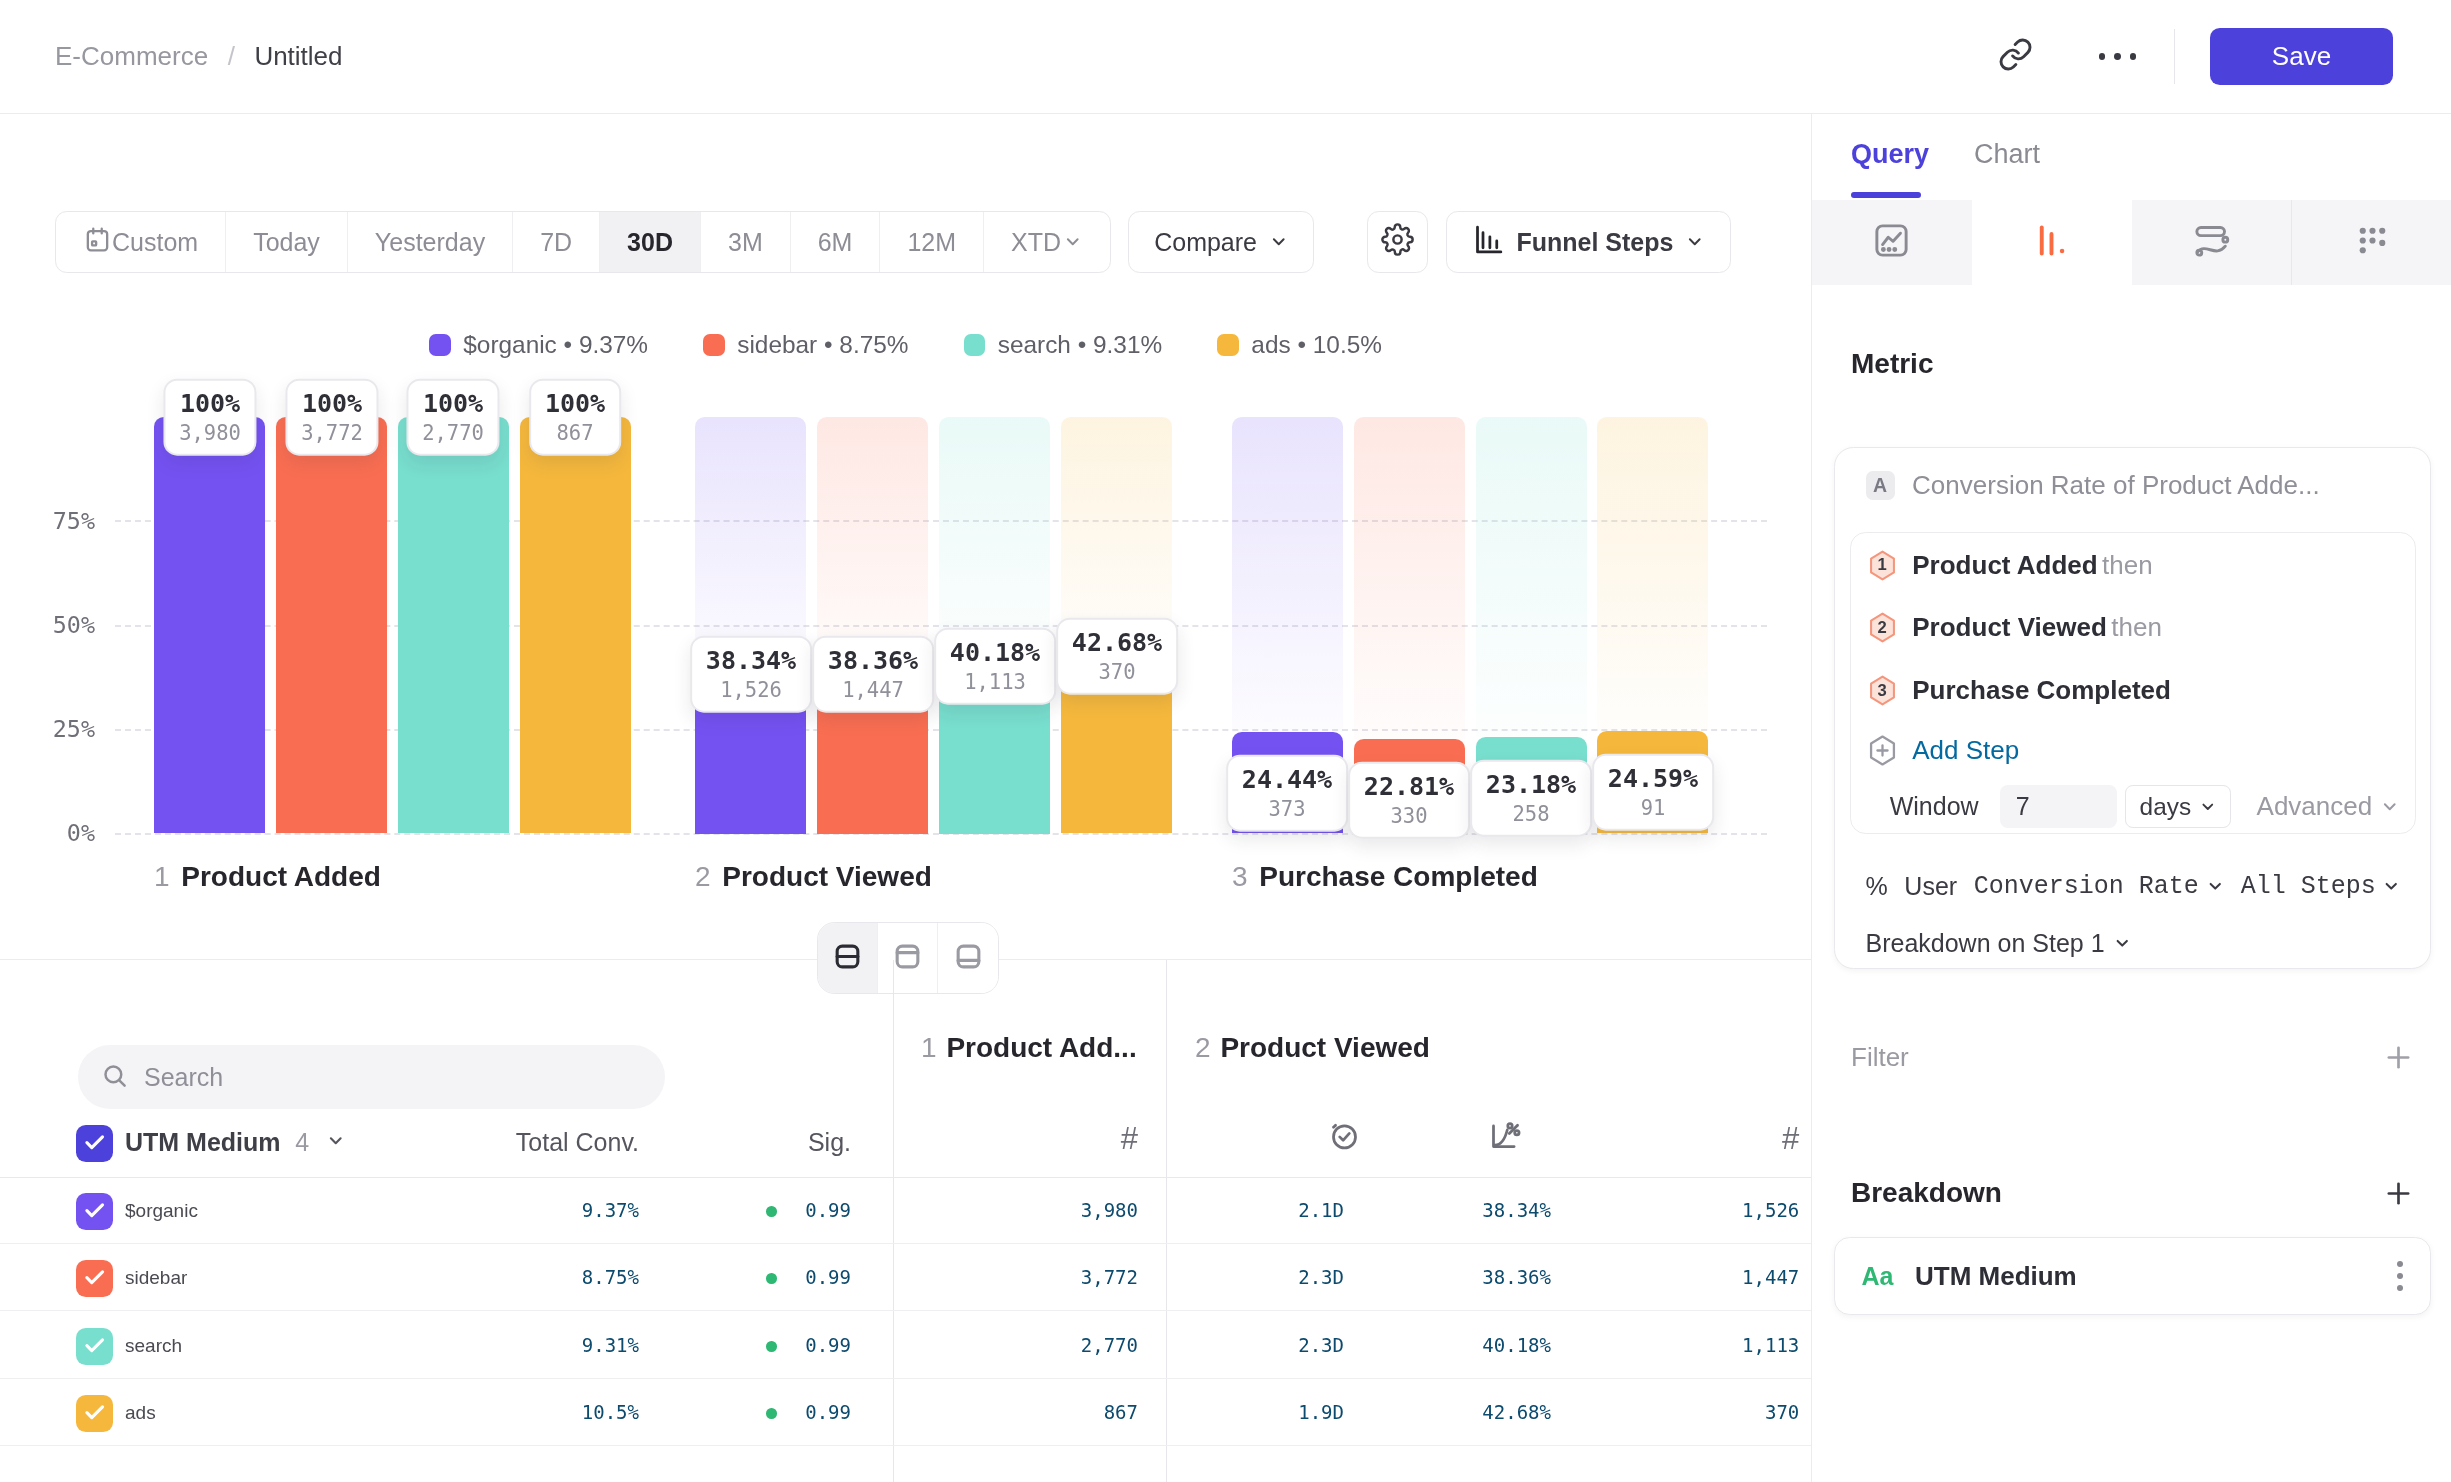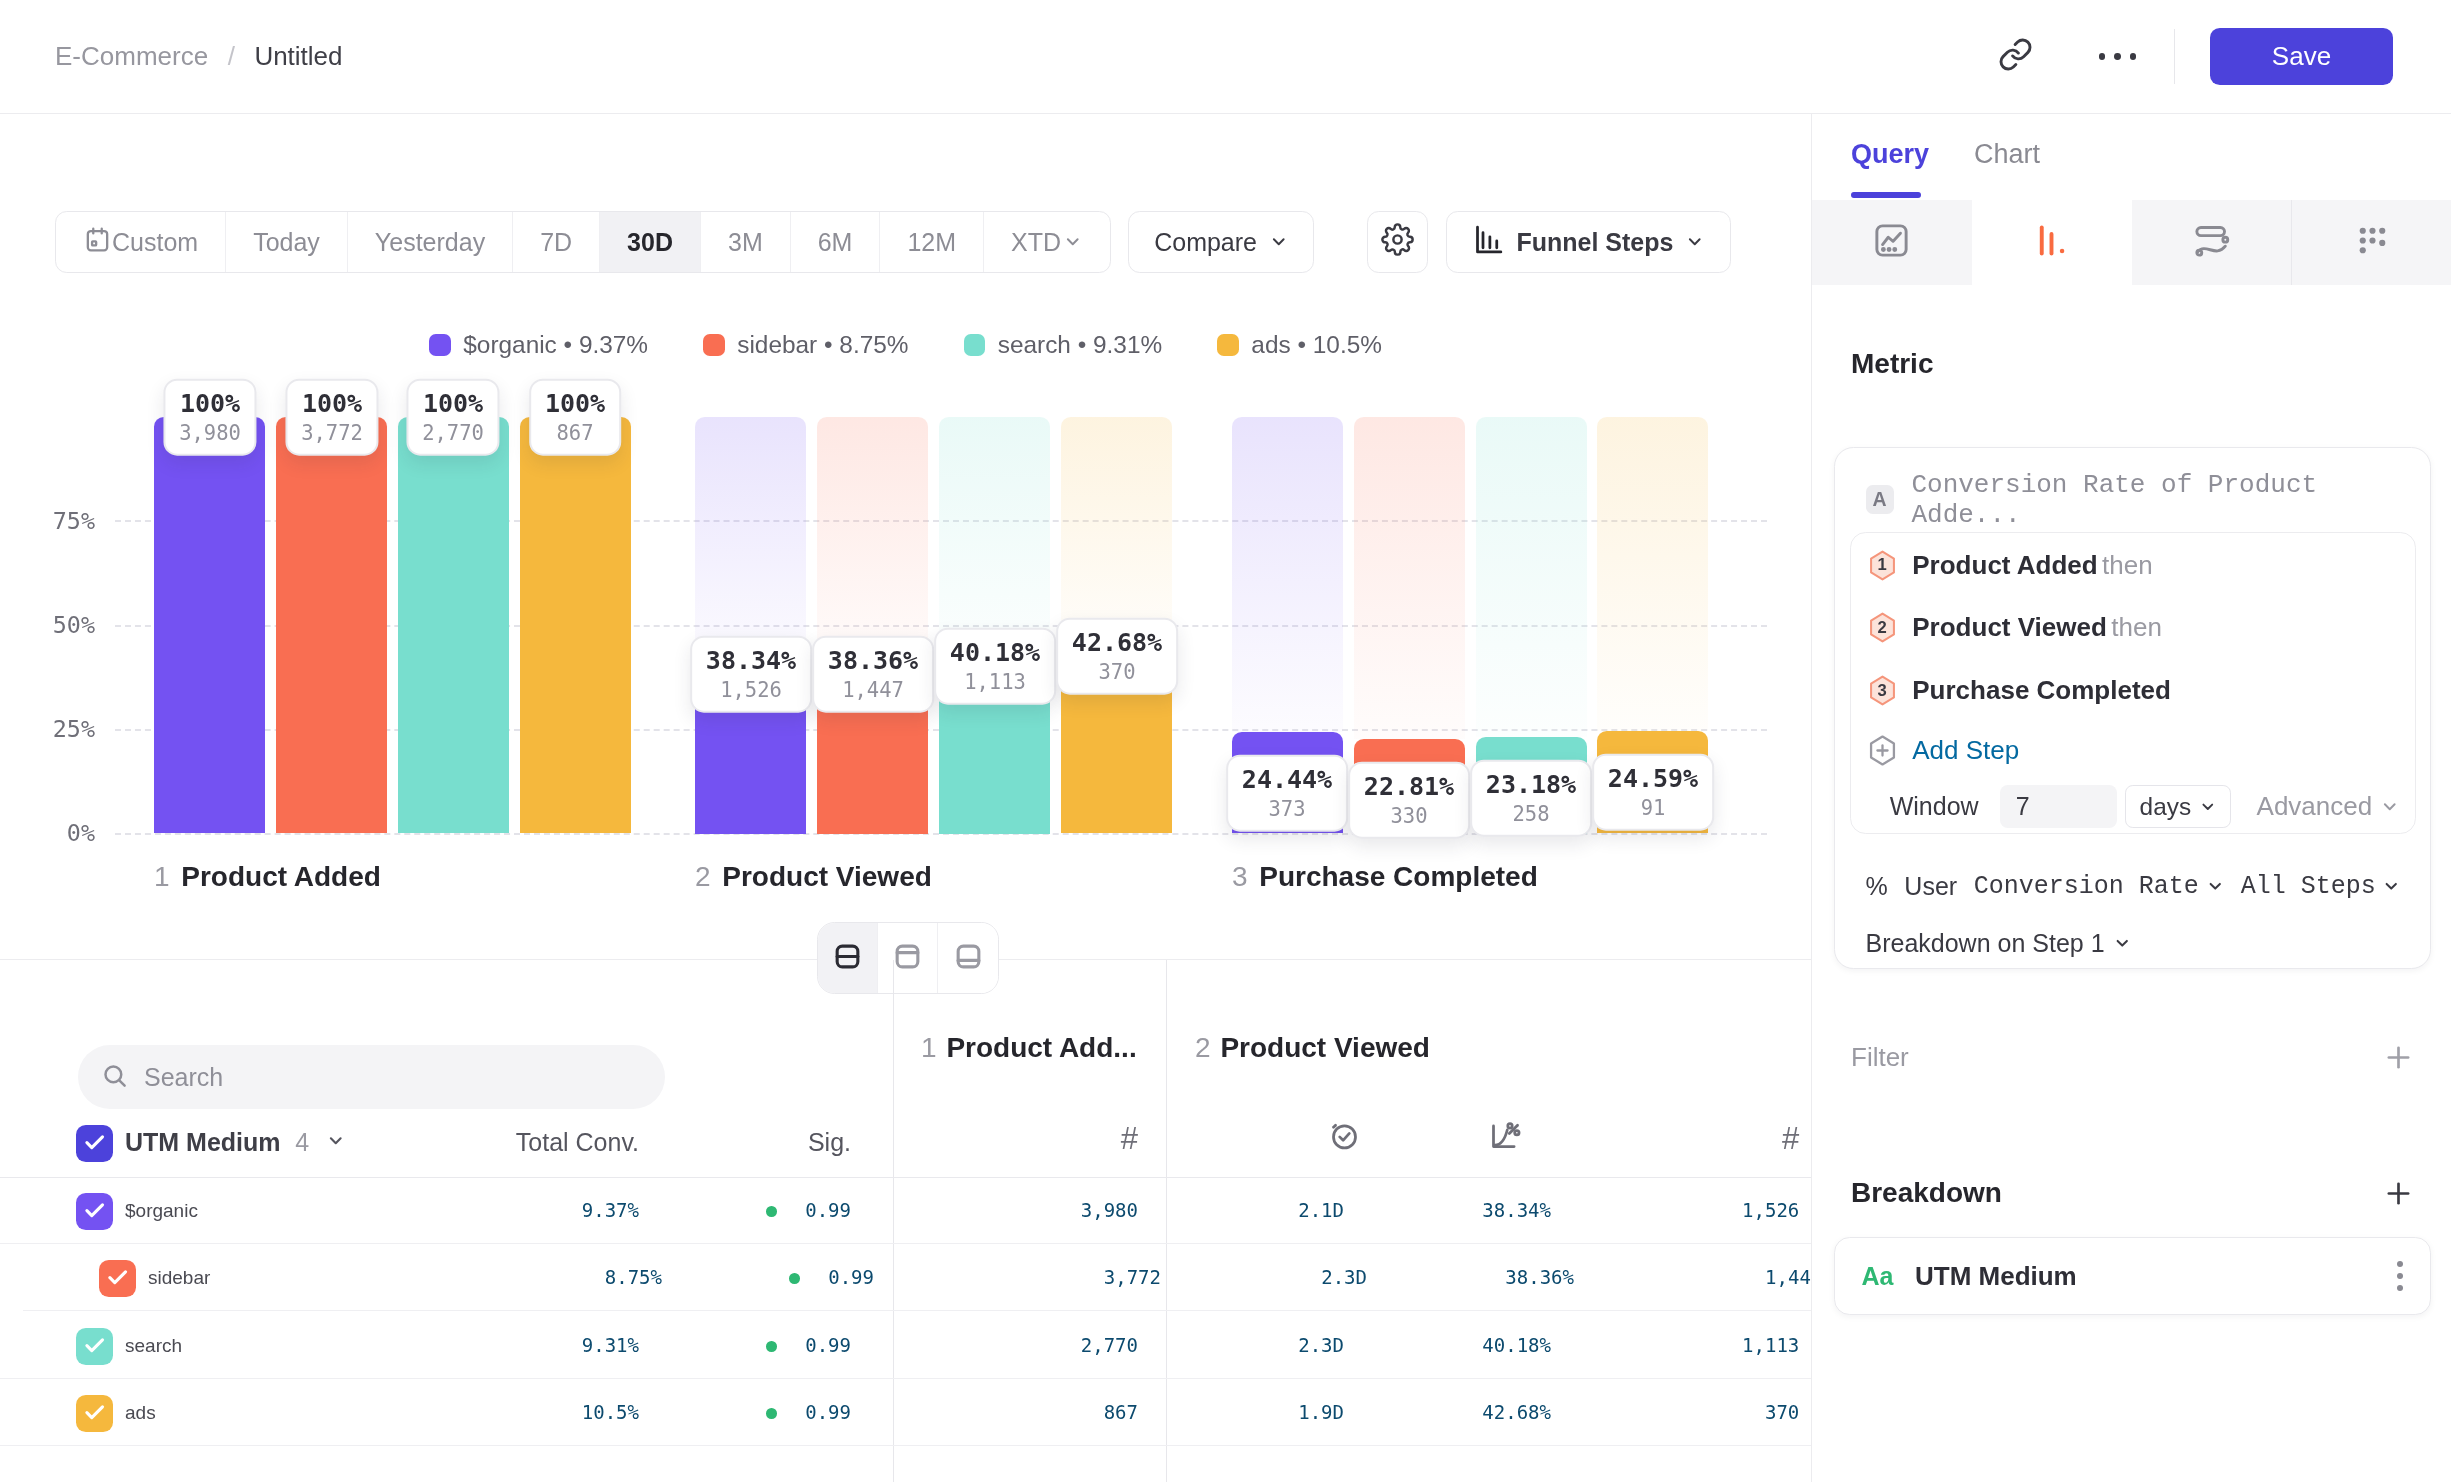"Conversion Rate of Product Adde..." .metric-label { font-family: Liberation Mono, monospace -> none }
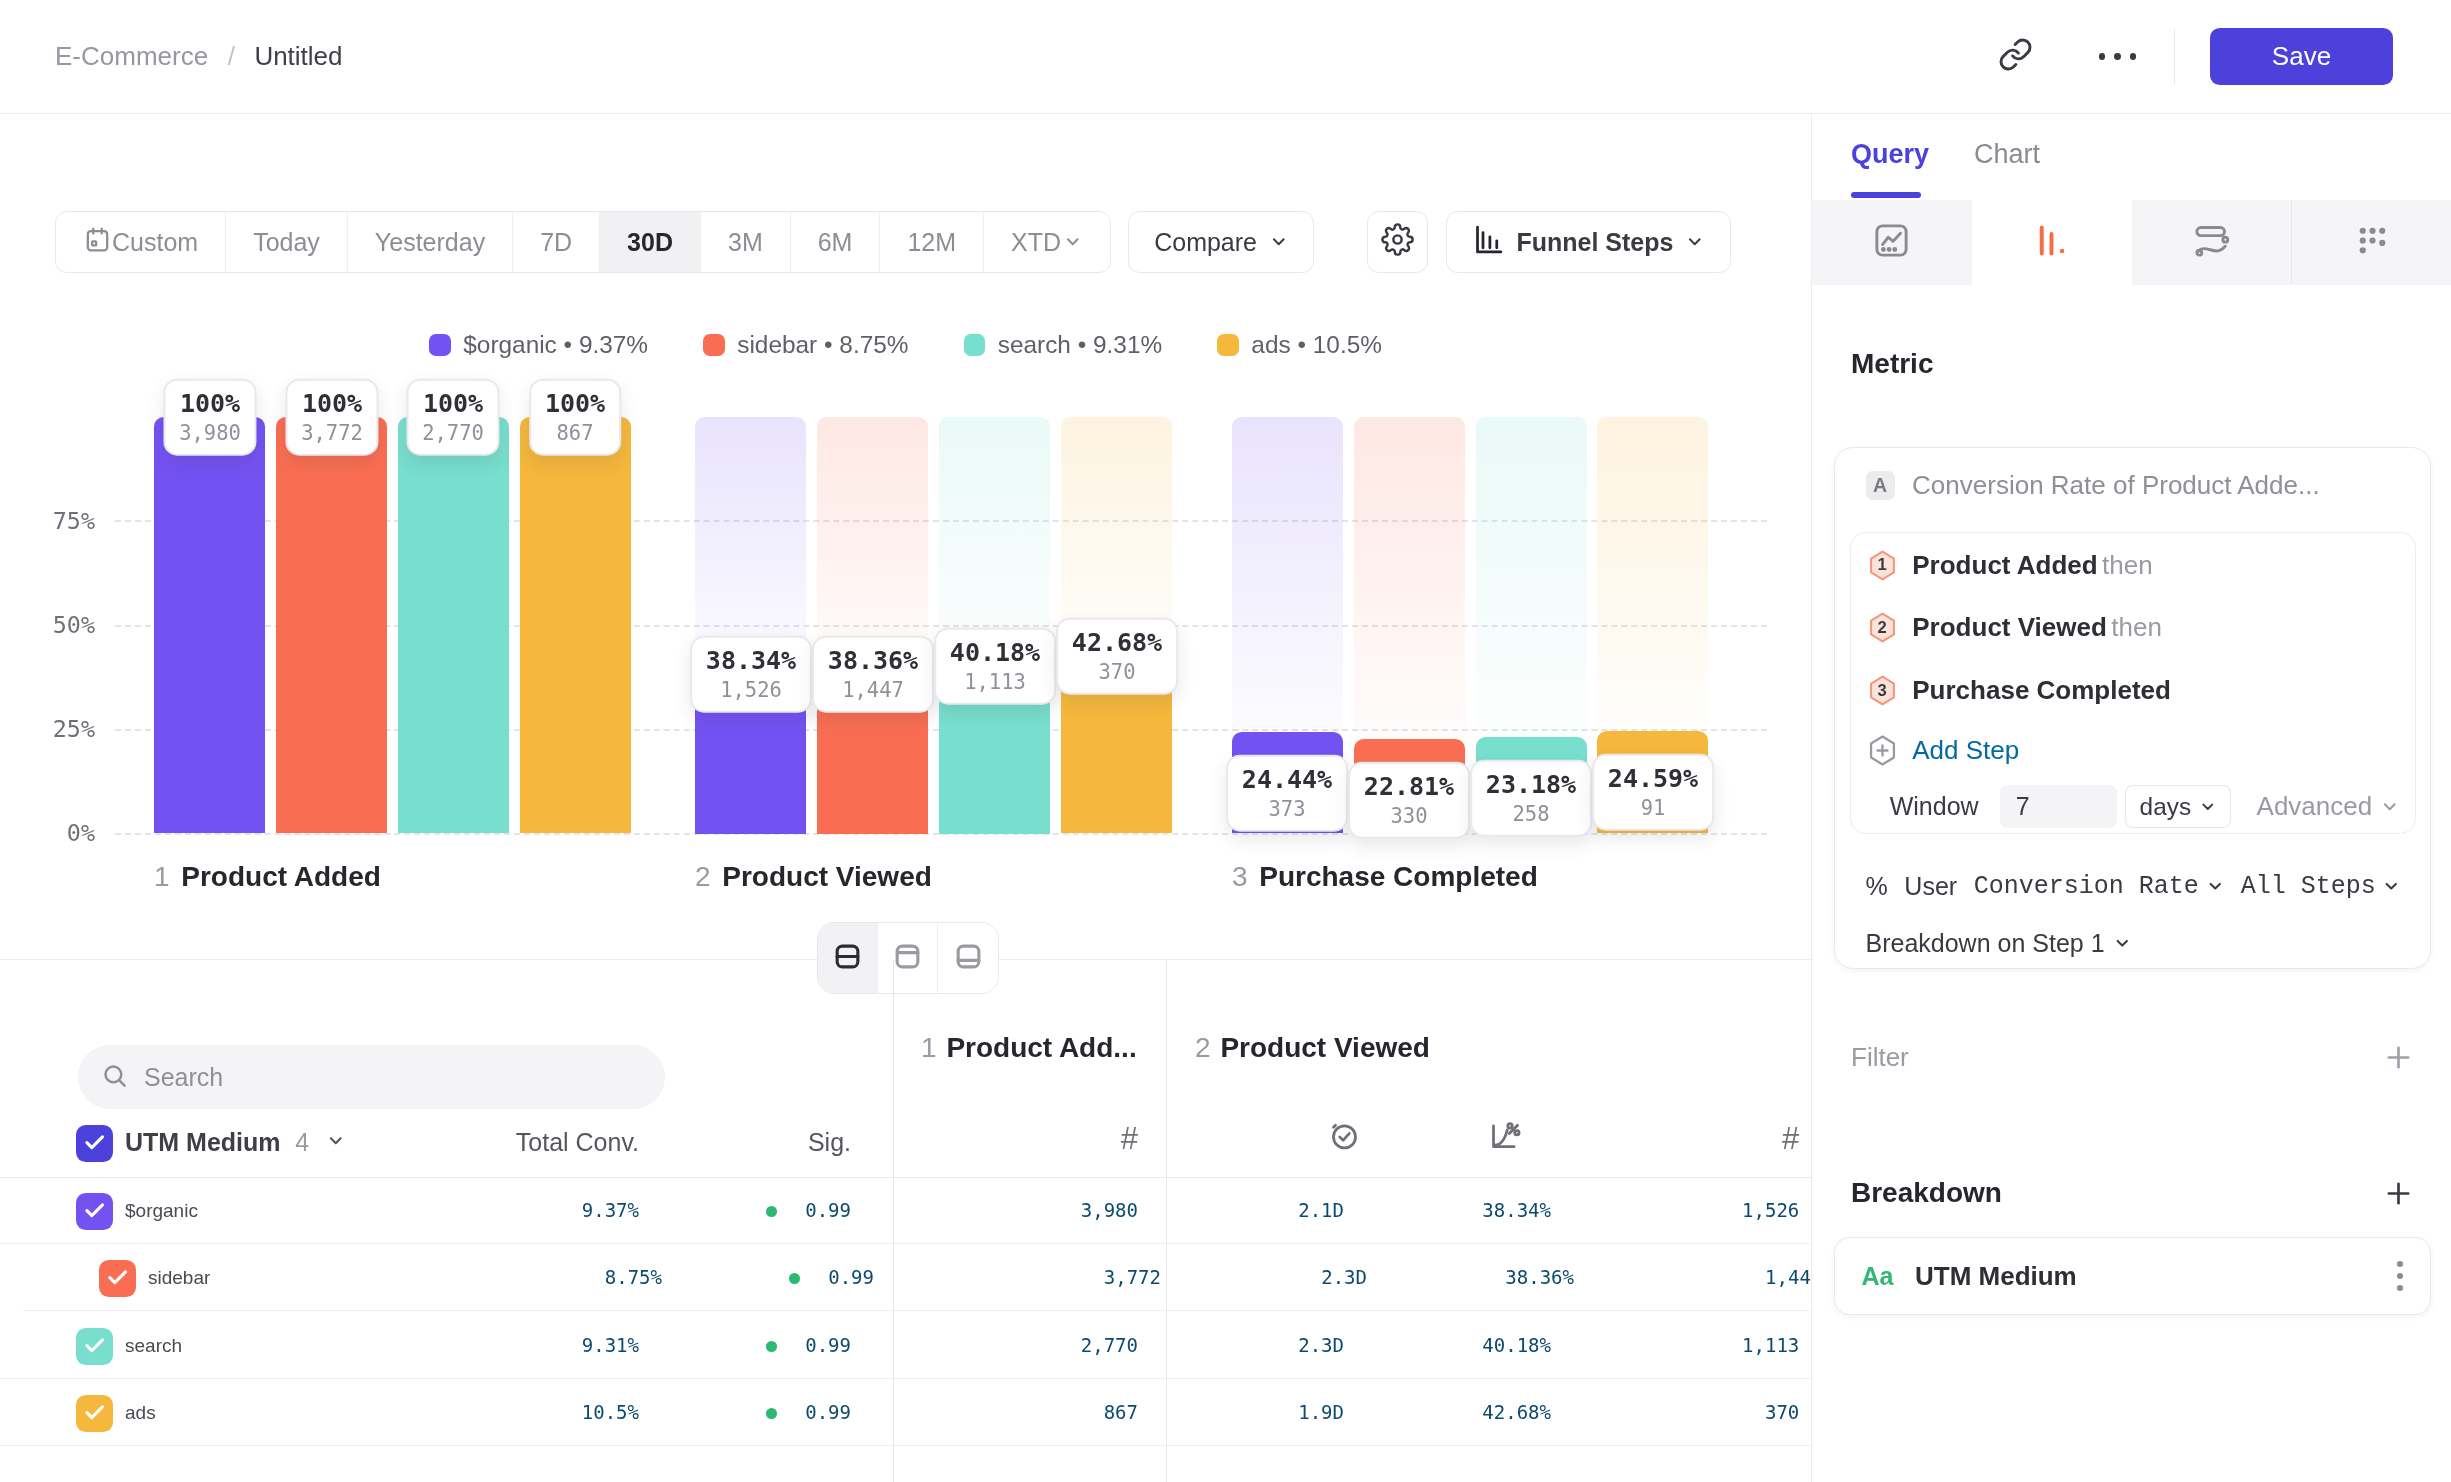"sidebar" div.trow { margin-left: 23px -> none }
